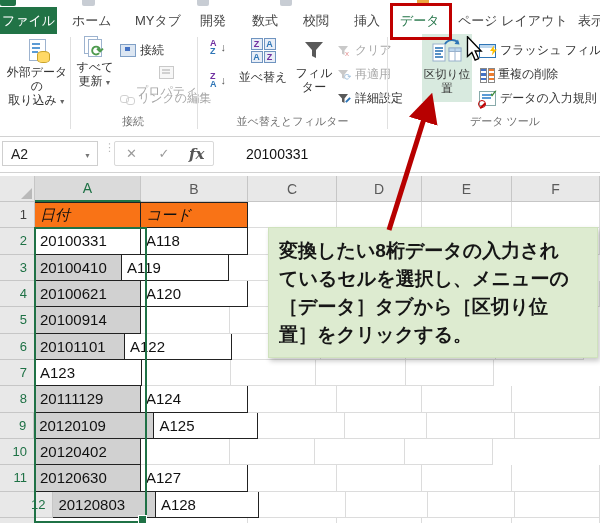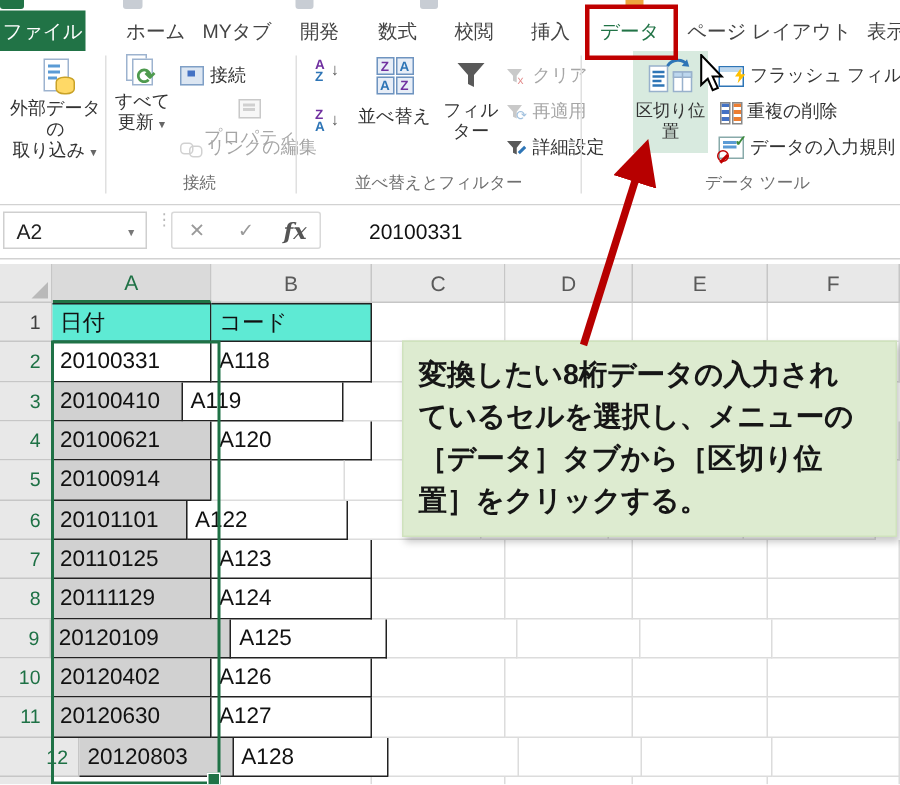"ホーム" div.tab { left: 84px -> 72px }
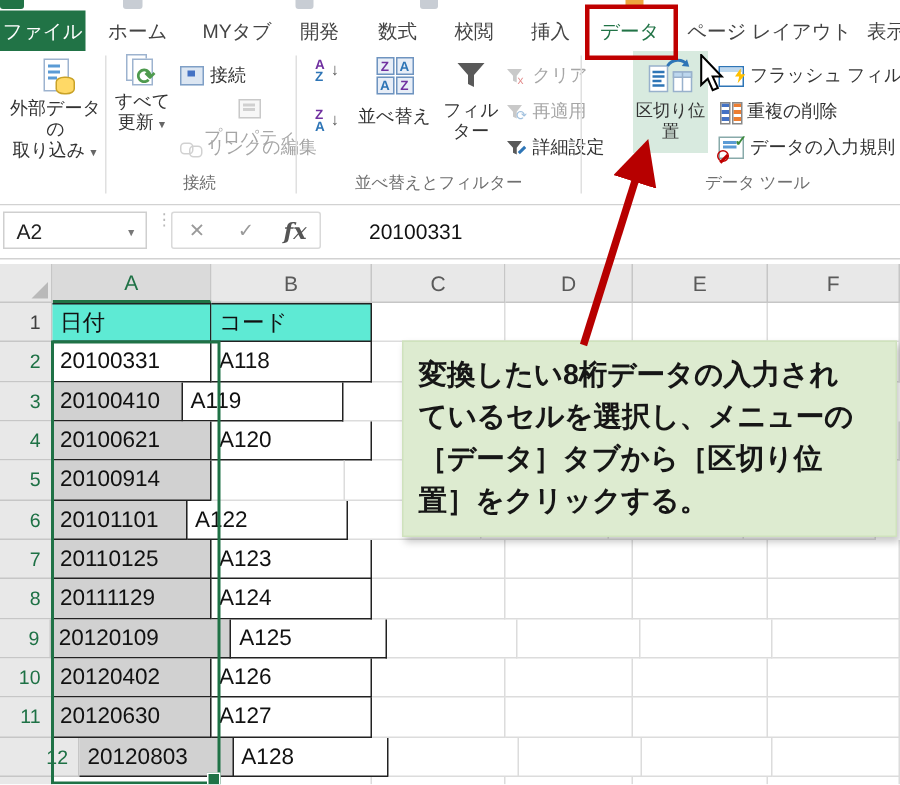"日付" .cell.hdrblue { background: #5eead4 -> #f97316; font-style: none -> italic }
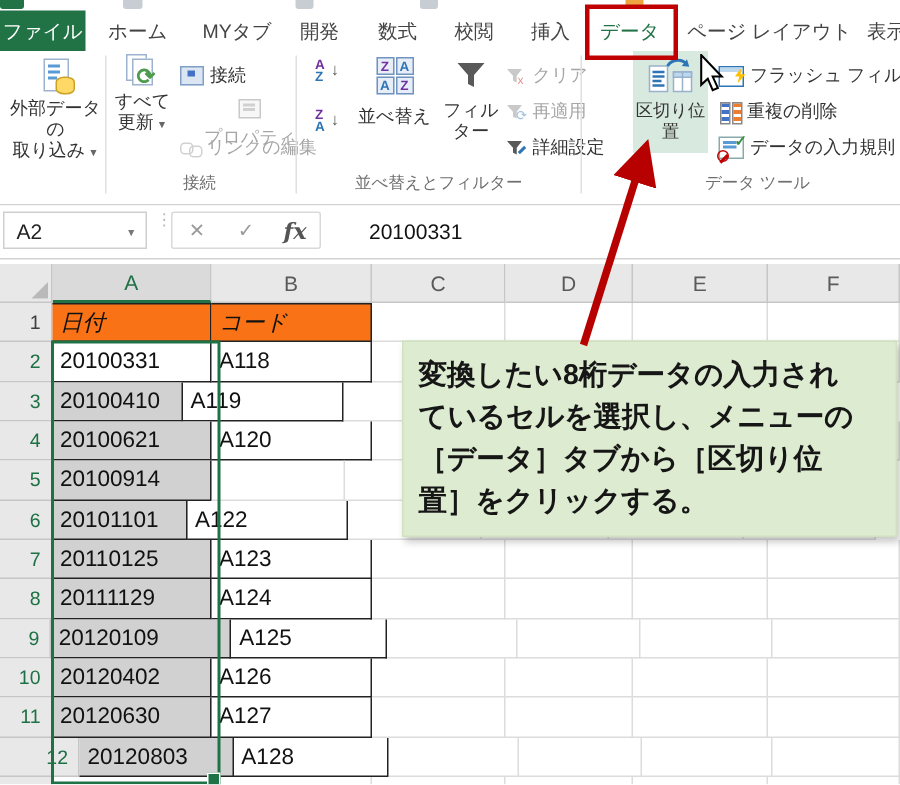"20110125" div.cell { html: <div>20110125</div> -> none }
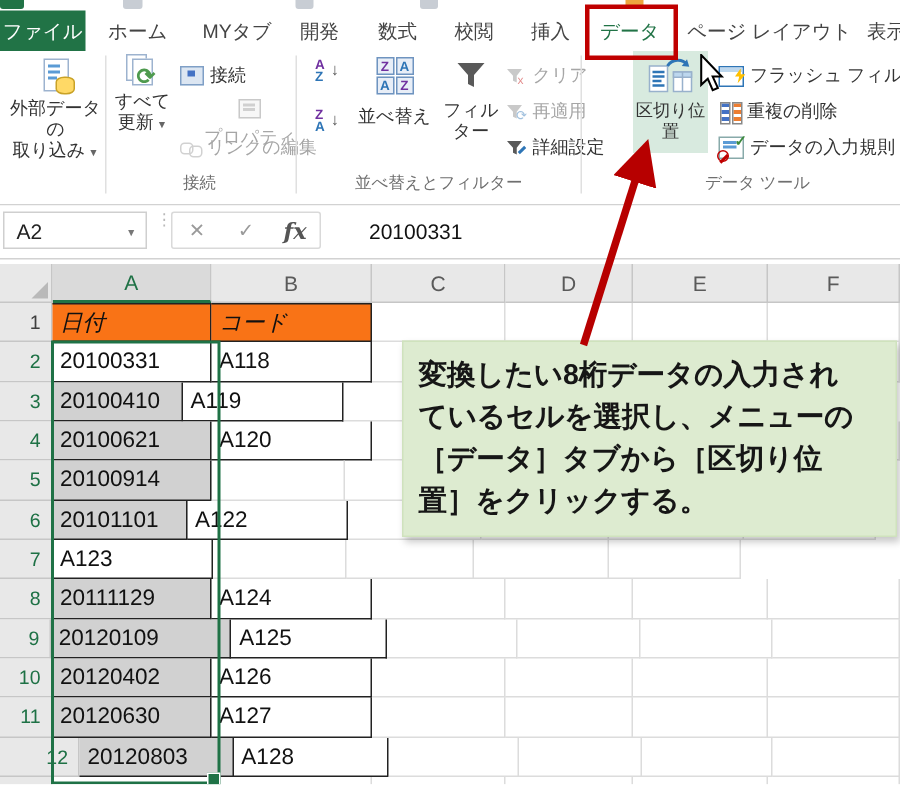"A126" div.cell { html: <div>A126</div> -> none }
